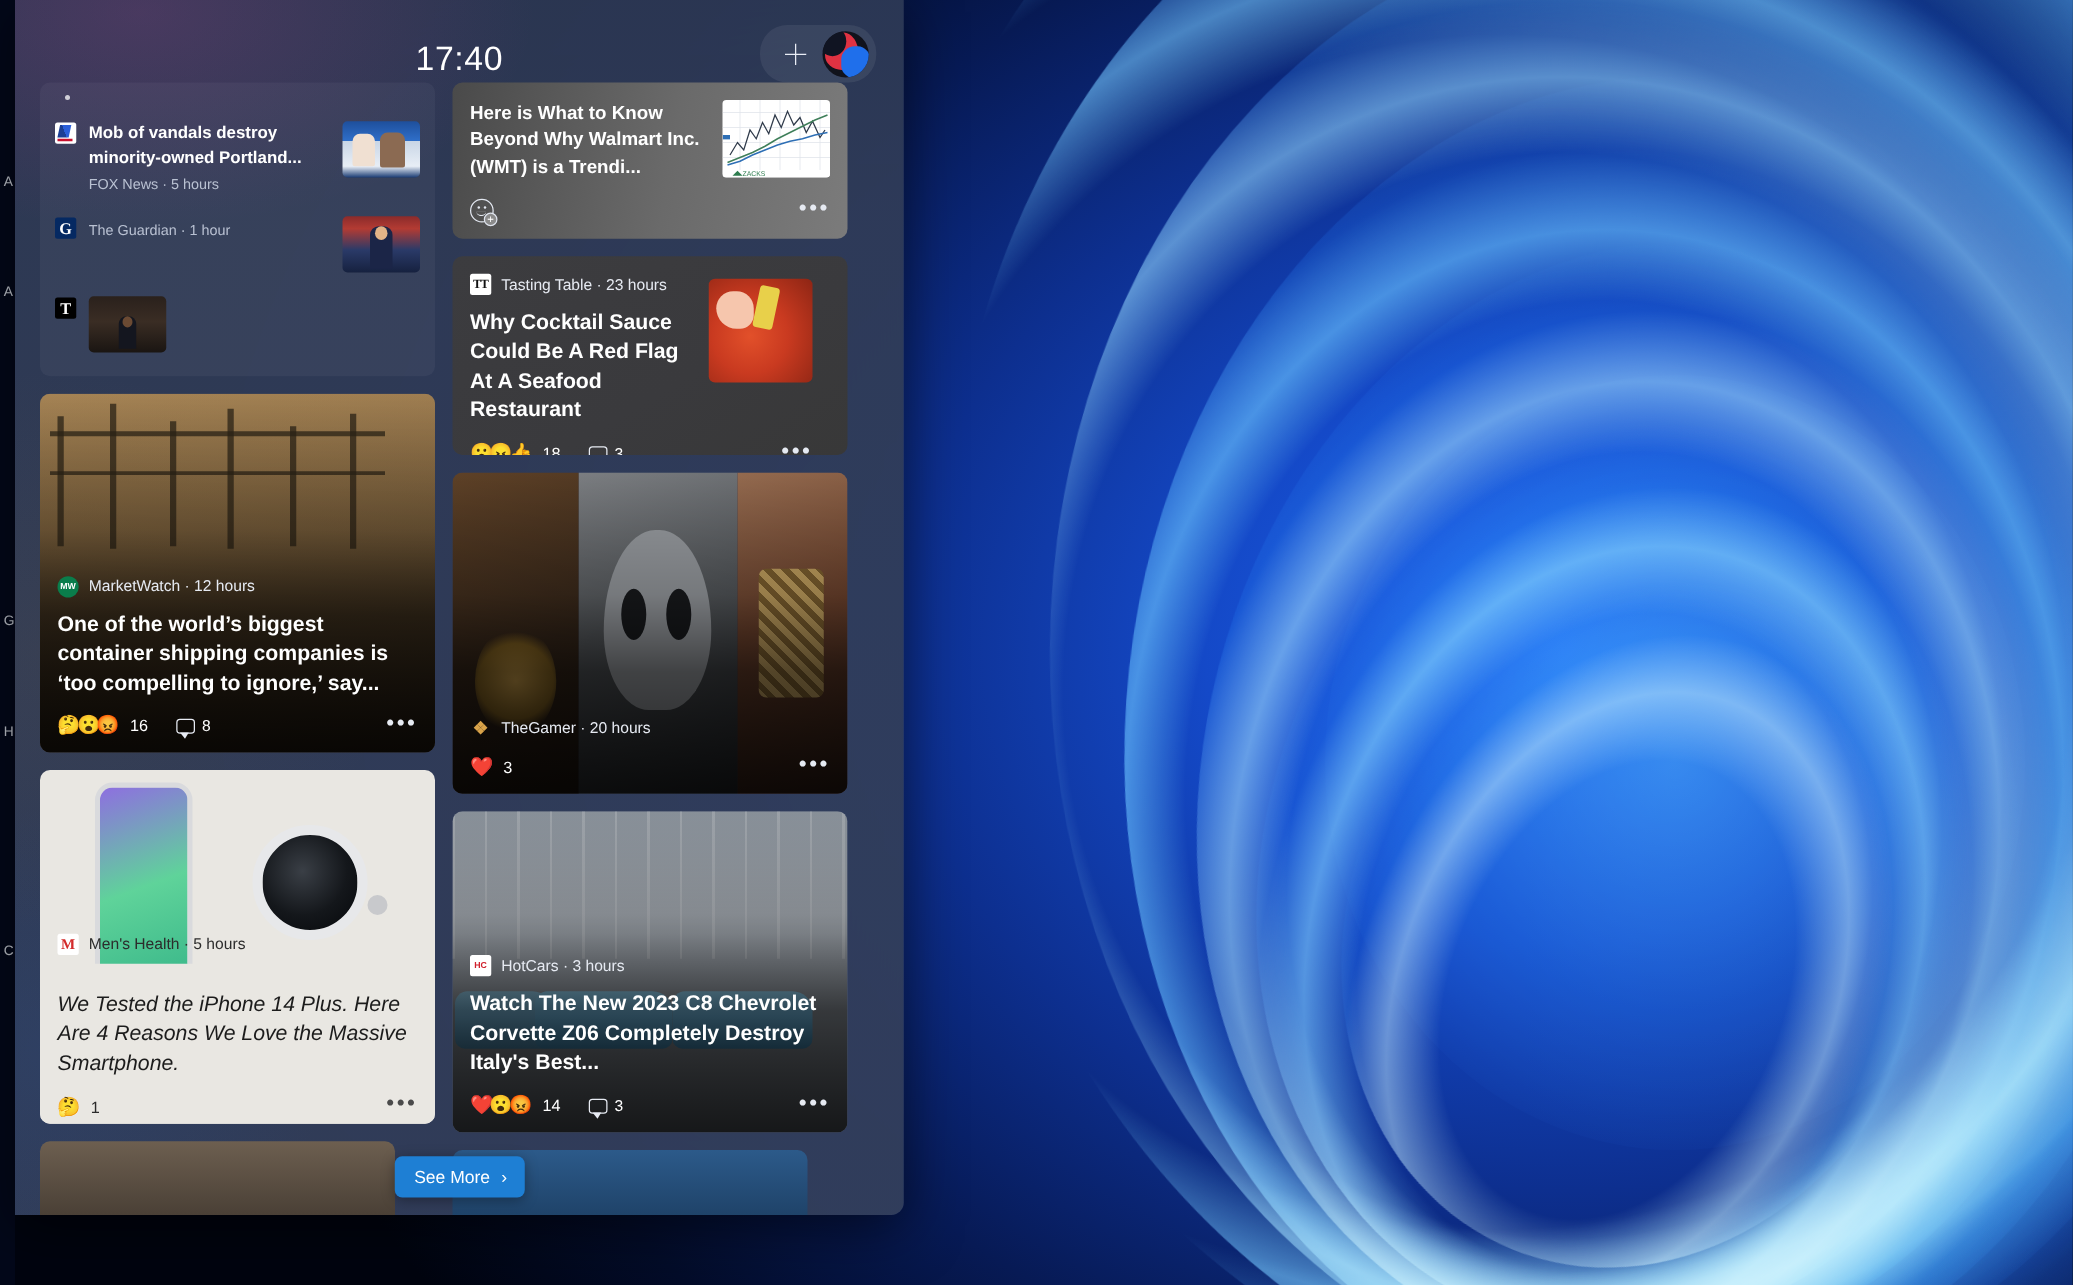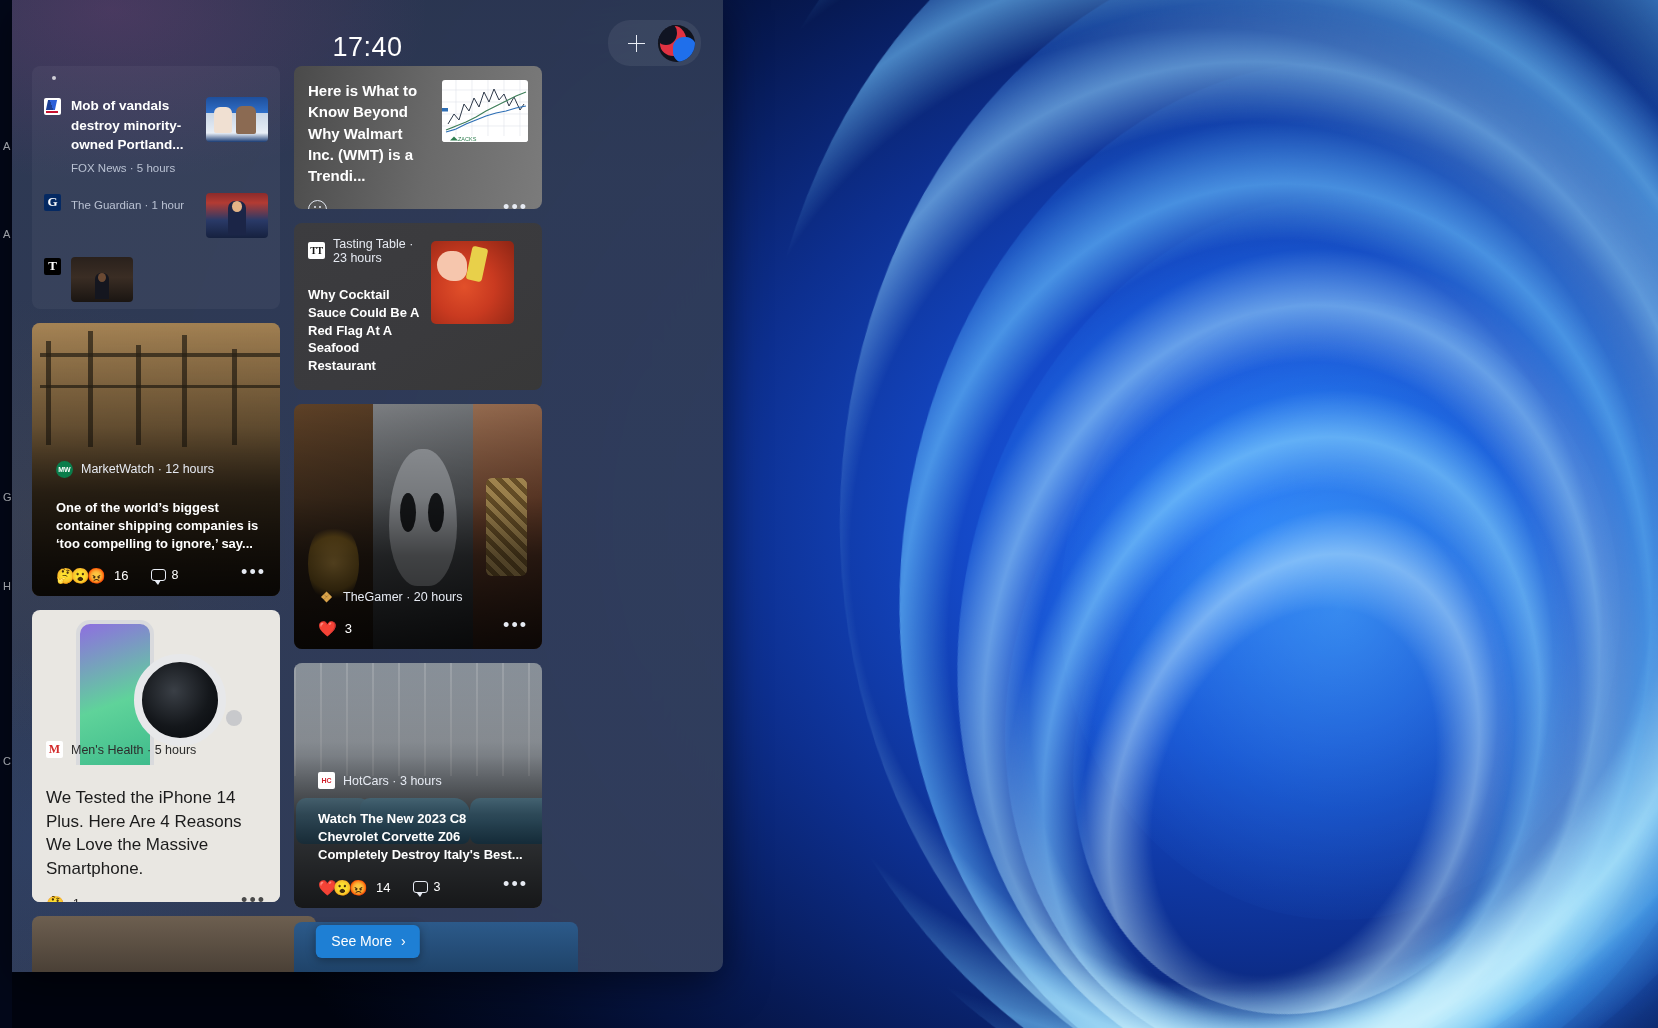"Here is What to Know" .col { width: 248px -> 316px }
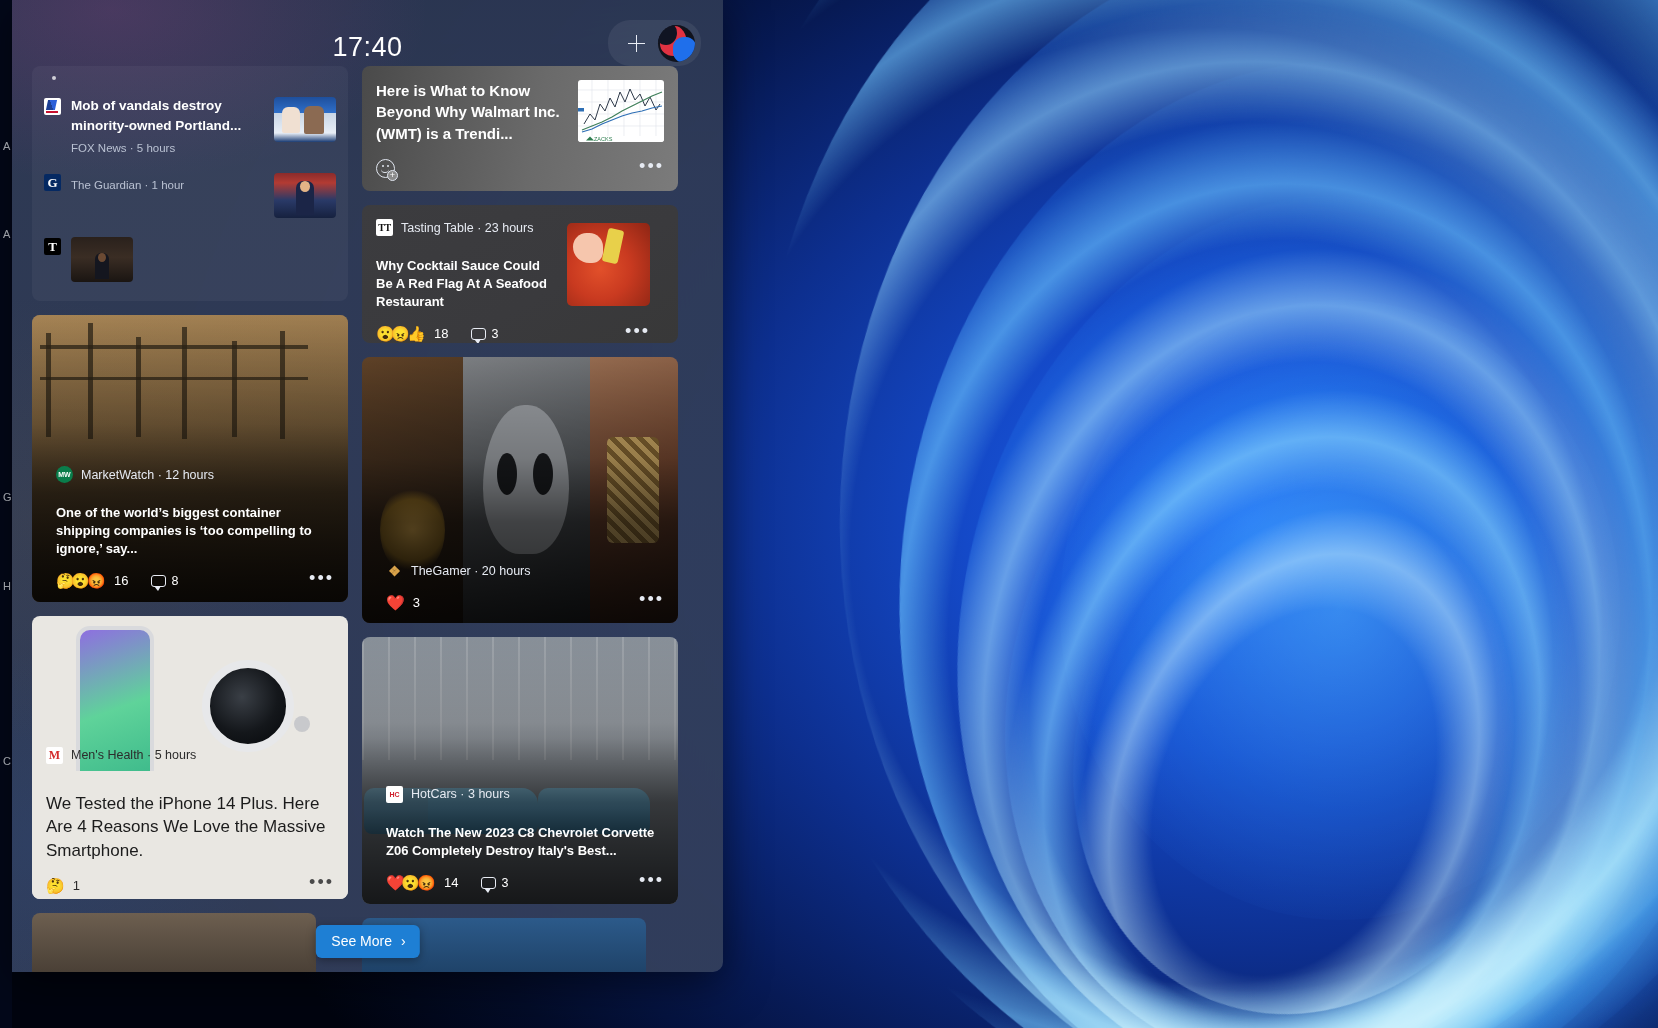"Why Cocktail Sauce Could Be" .big-title { font-size: 13px -> 17px; margin-top: 21px -> 10px }
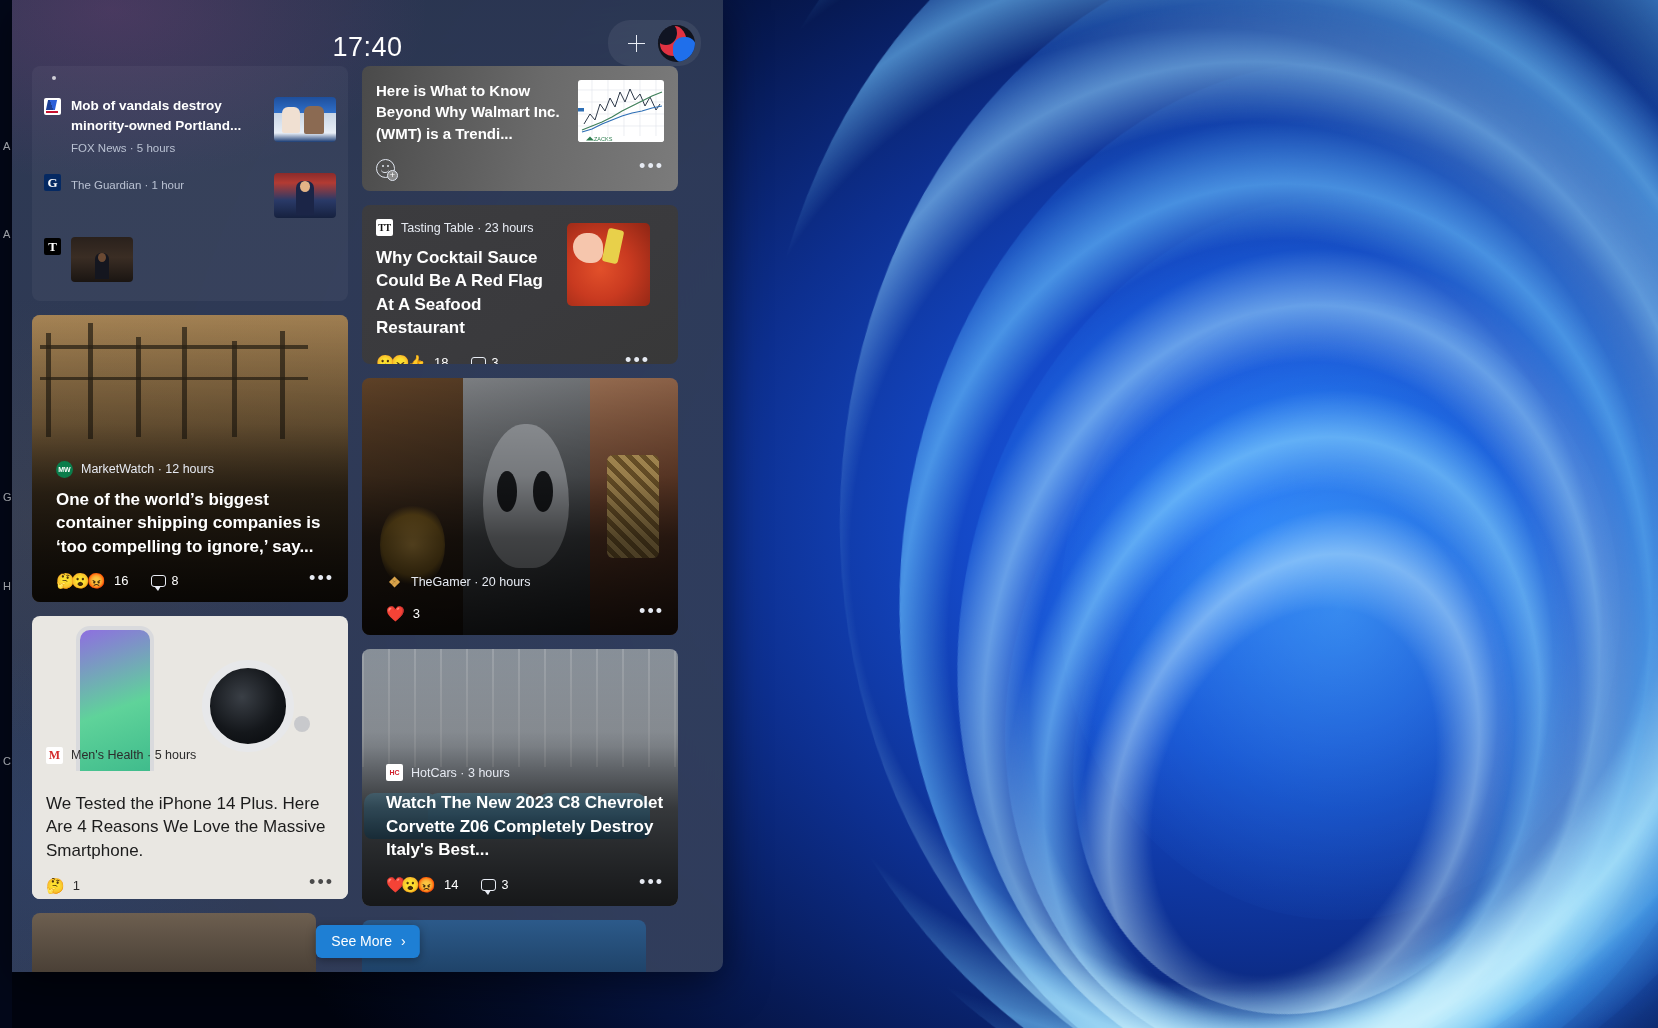"MarketWatch · 12 hours" .photo-card .overlay { padding: 0 14px 10px 24px -> 0 14px 10px 14px }
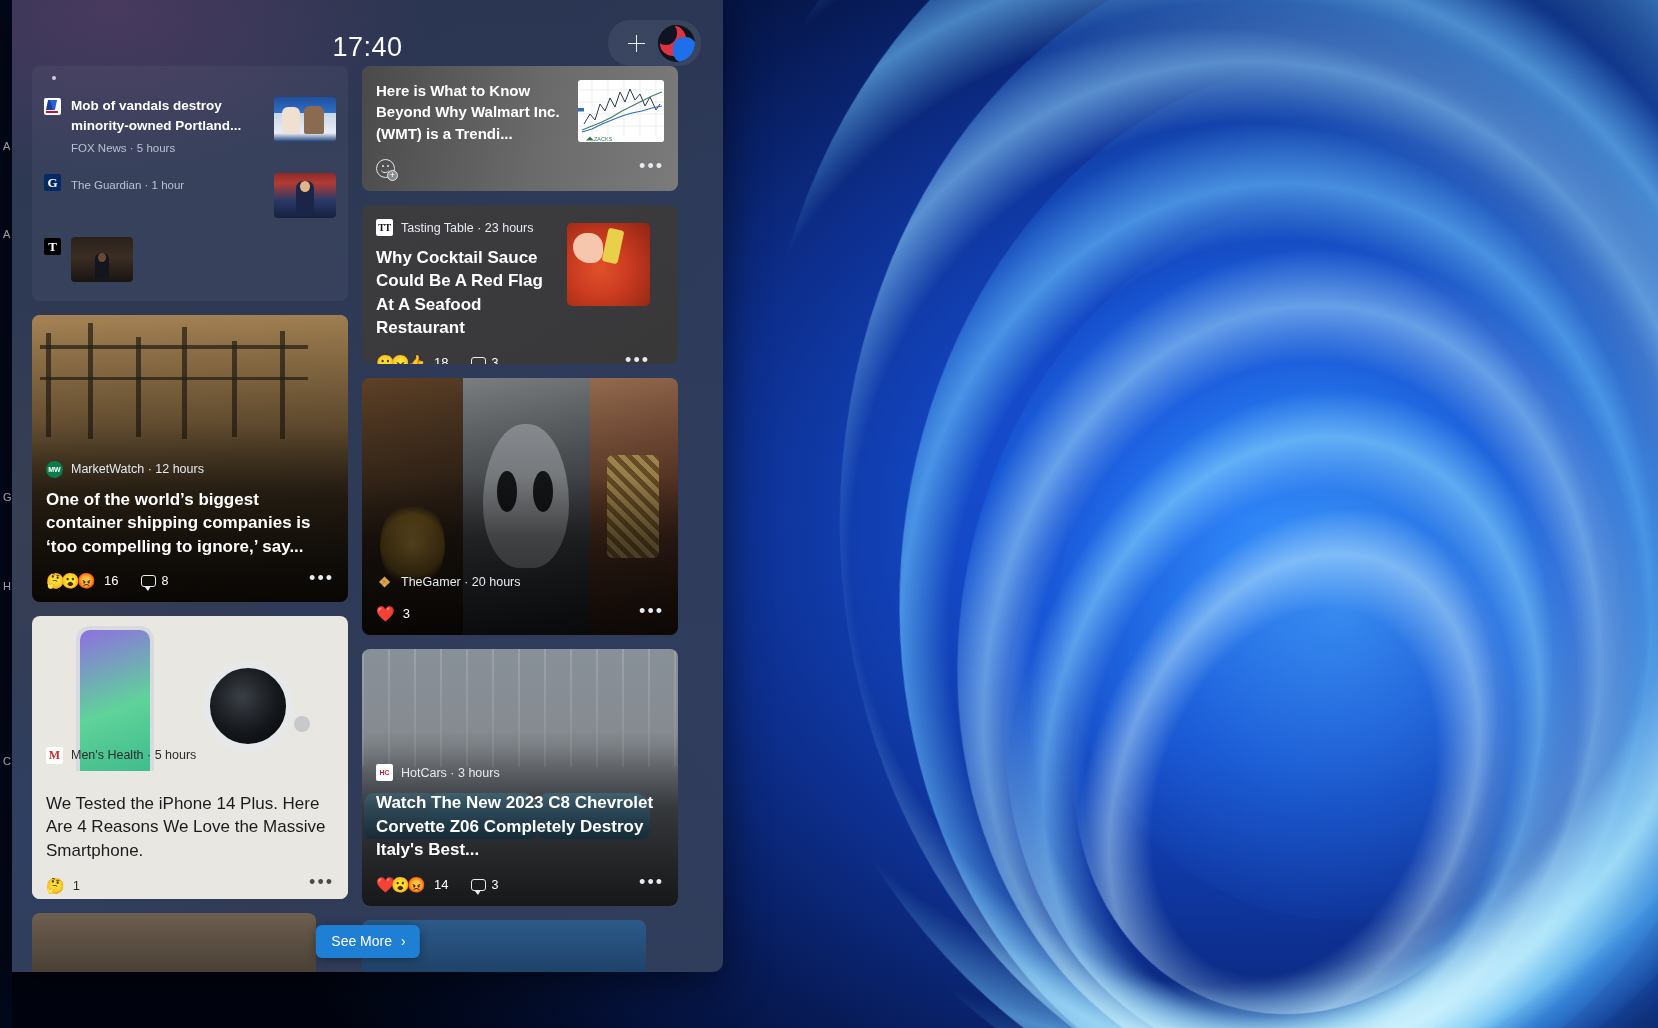"We Tested the iPhone 14" div.big-title { font-style: none -> italic }
